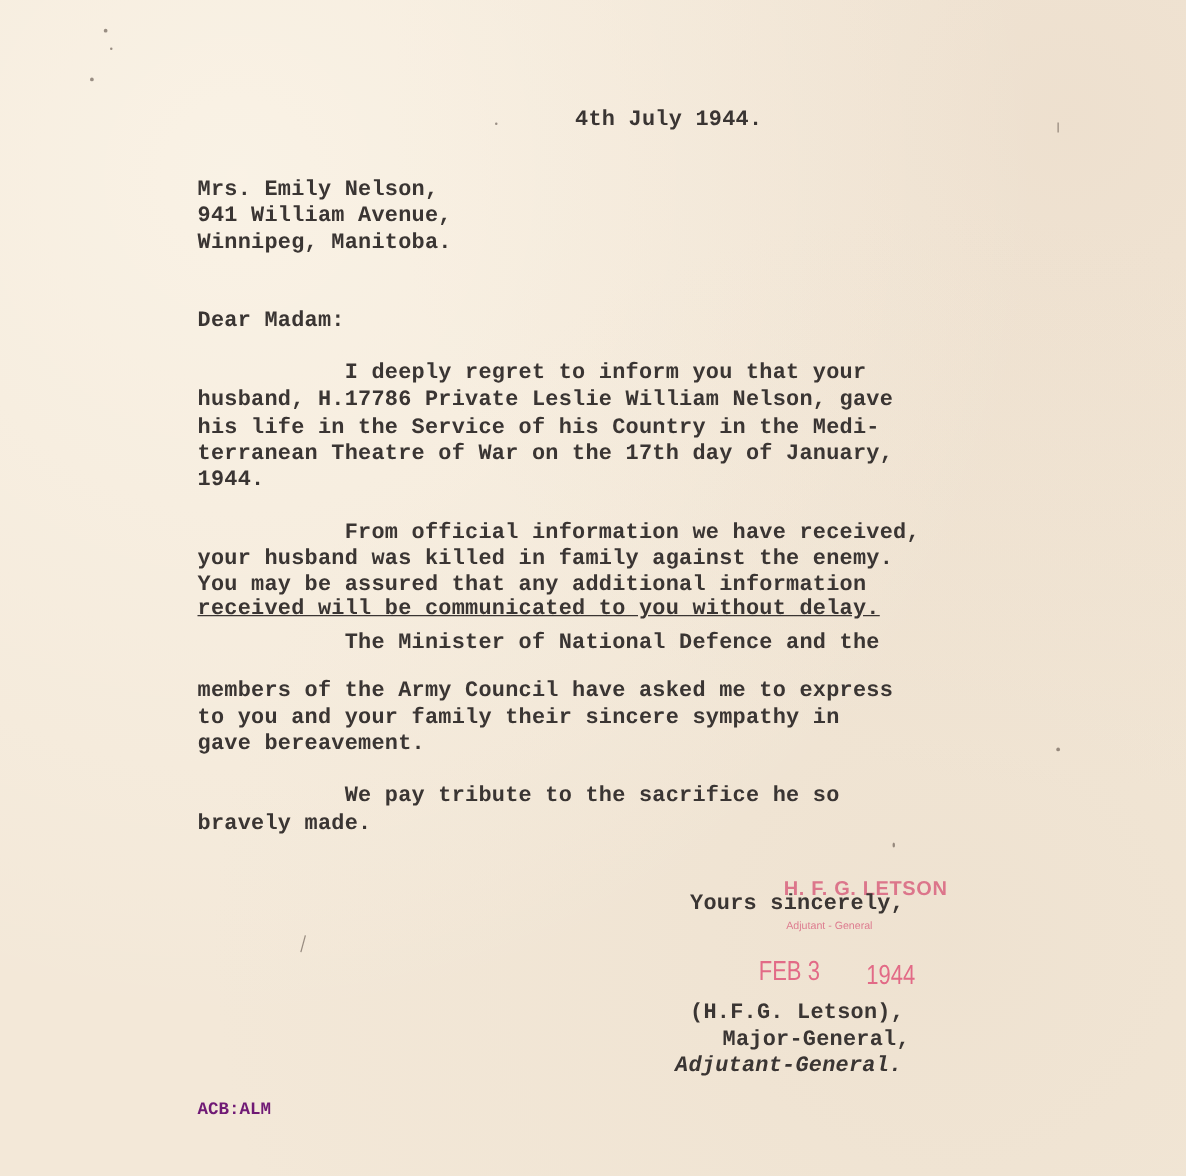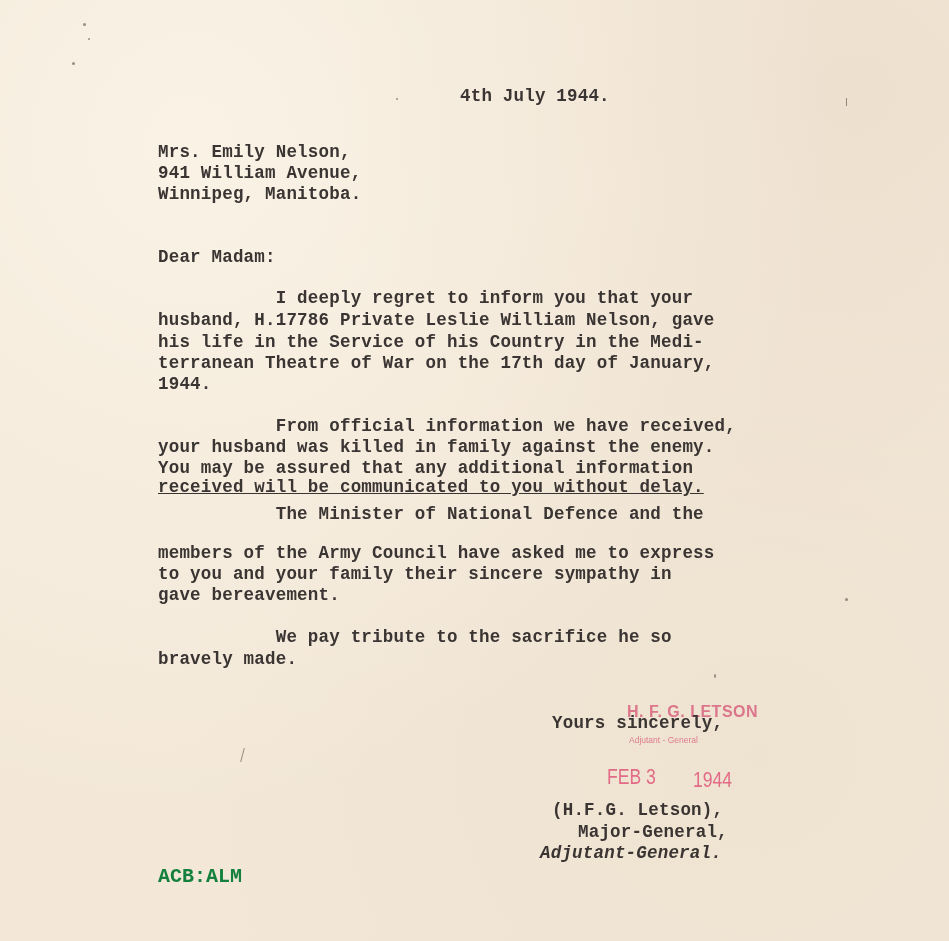"ACB:ALM" .ref { color: #15803d -> #701a75; font-size: 20px -> 14px; margin-top: none -> 12px }
